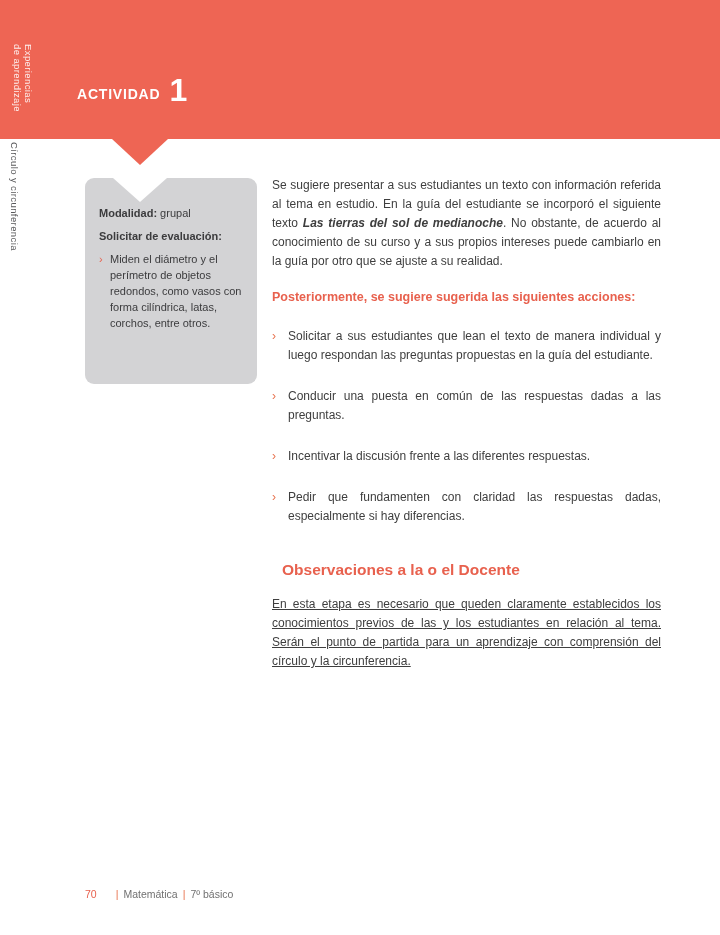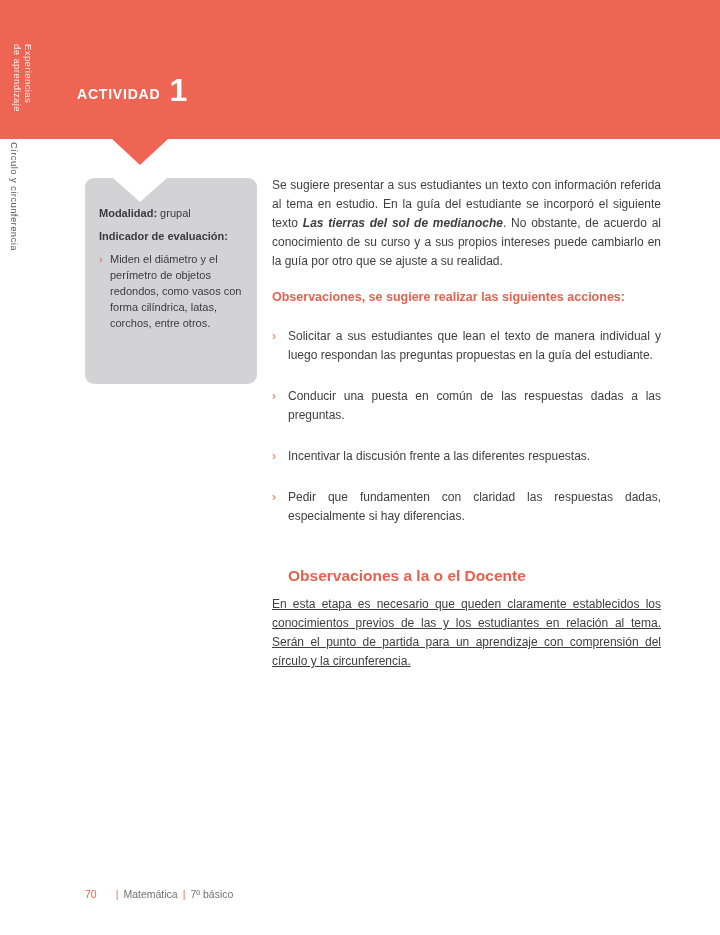"Indicador de evaluación:" span.b { text: Indicador -> Solicitar }
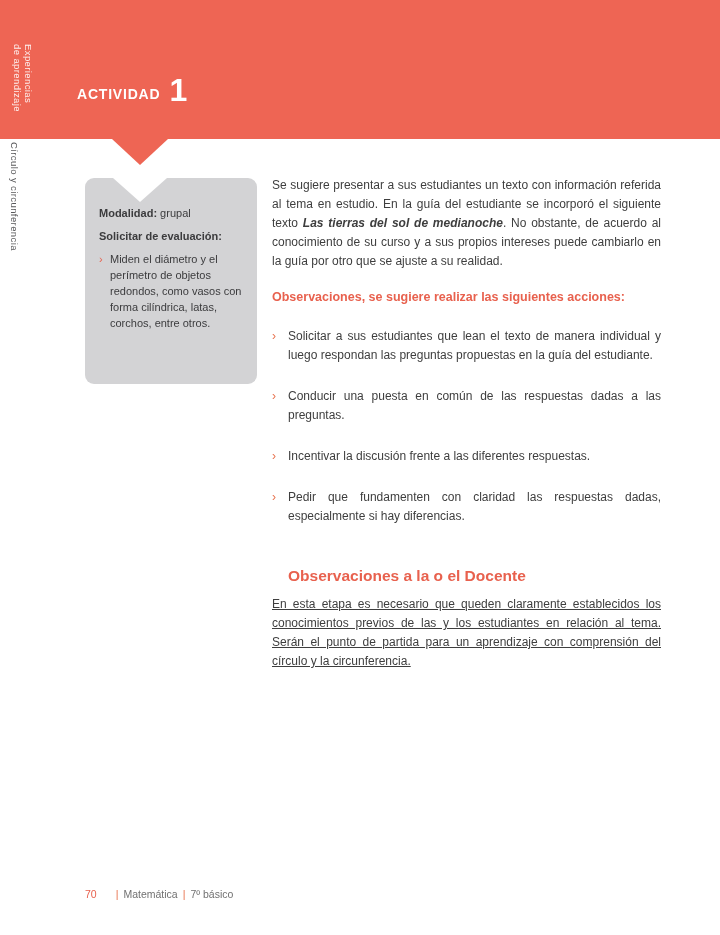"Observaciones, se sugiere realizar las" h3.actions-heading { text: Observaciones, se sugiere realizar -> Posteriormente, se sugiere sugerida }
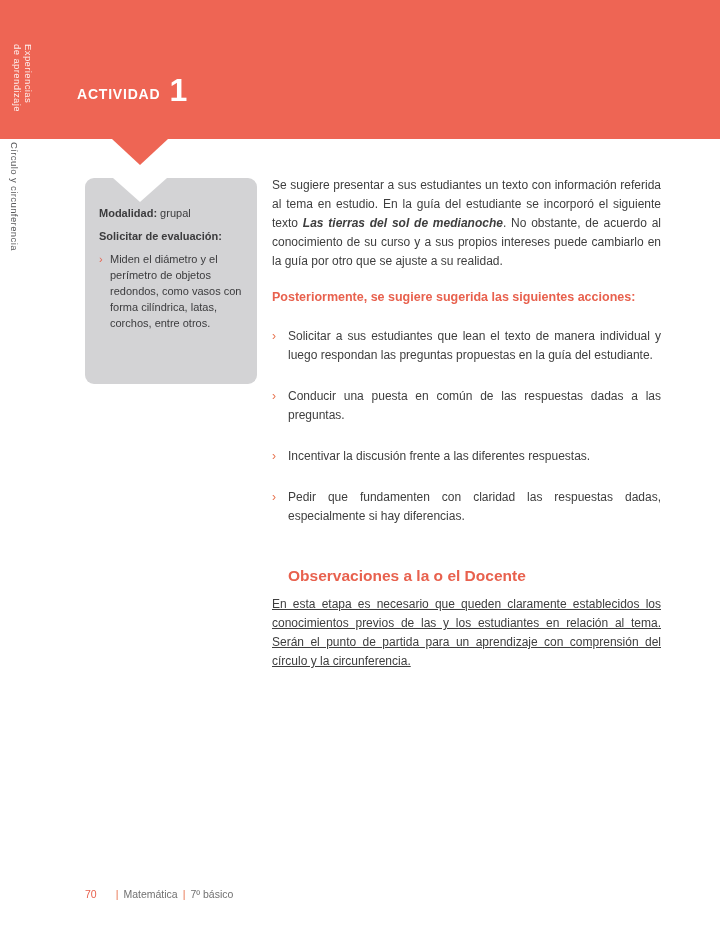"Observaciones a la o el" .obs-heading { margin: 16px -> 10px }
